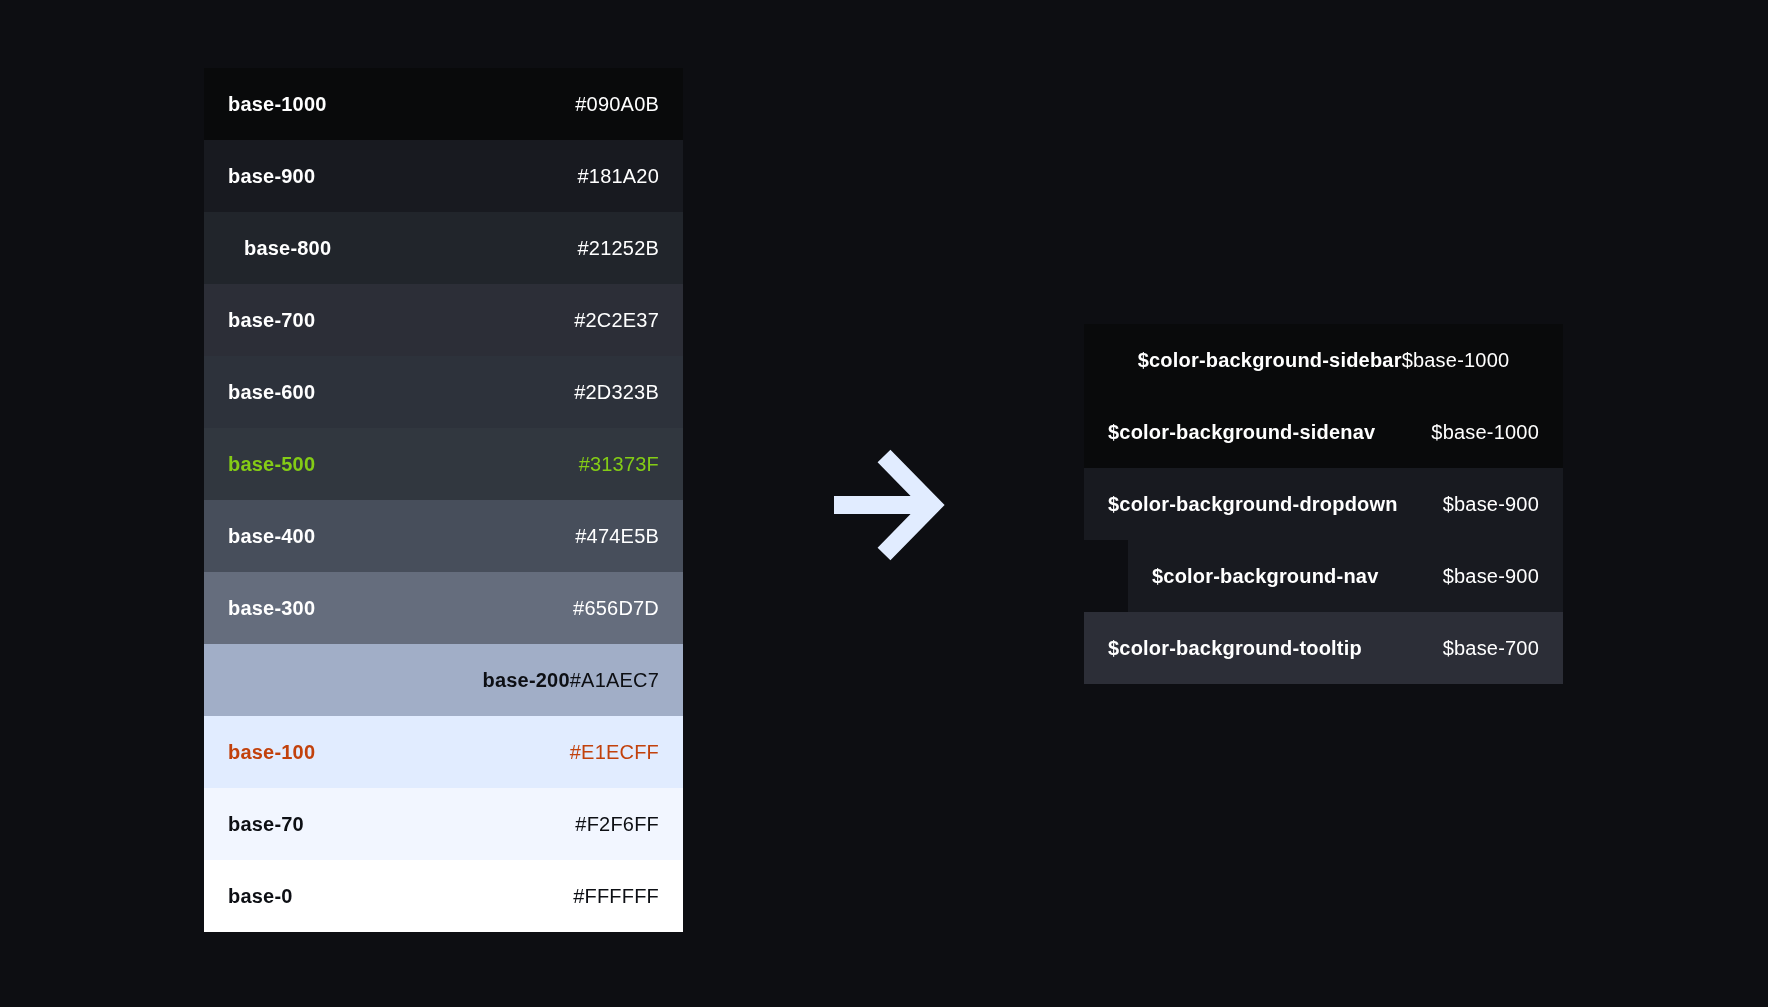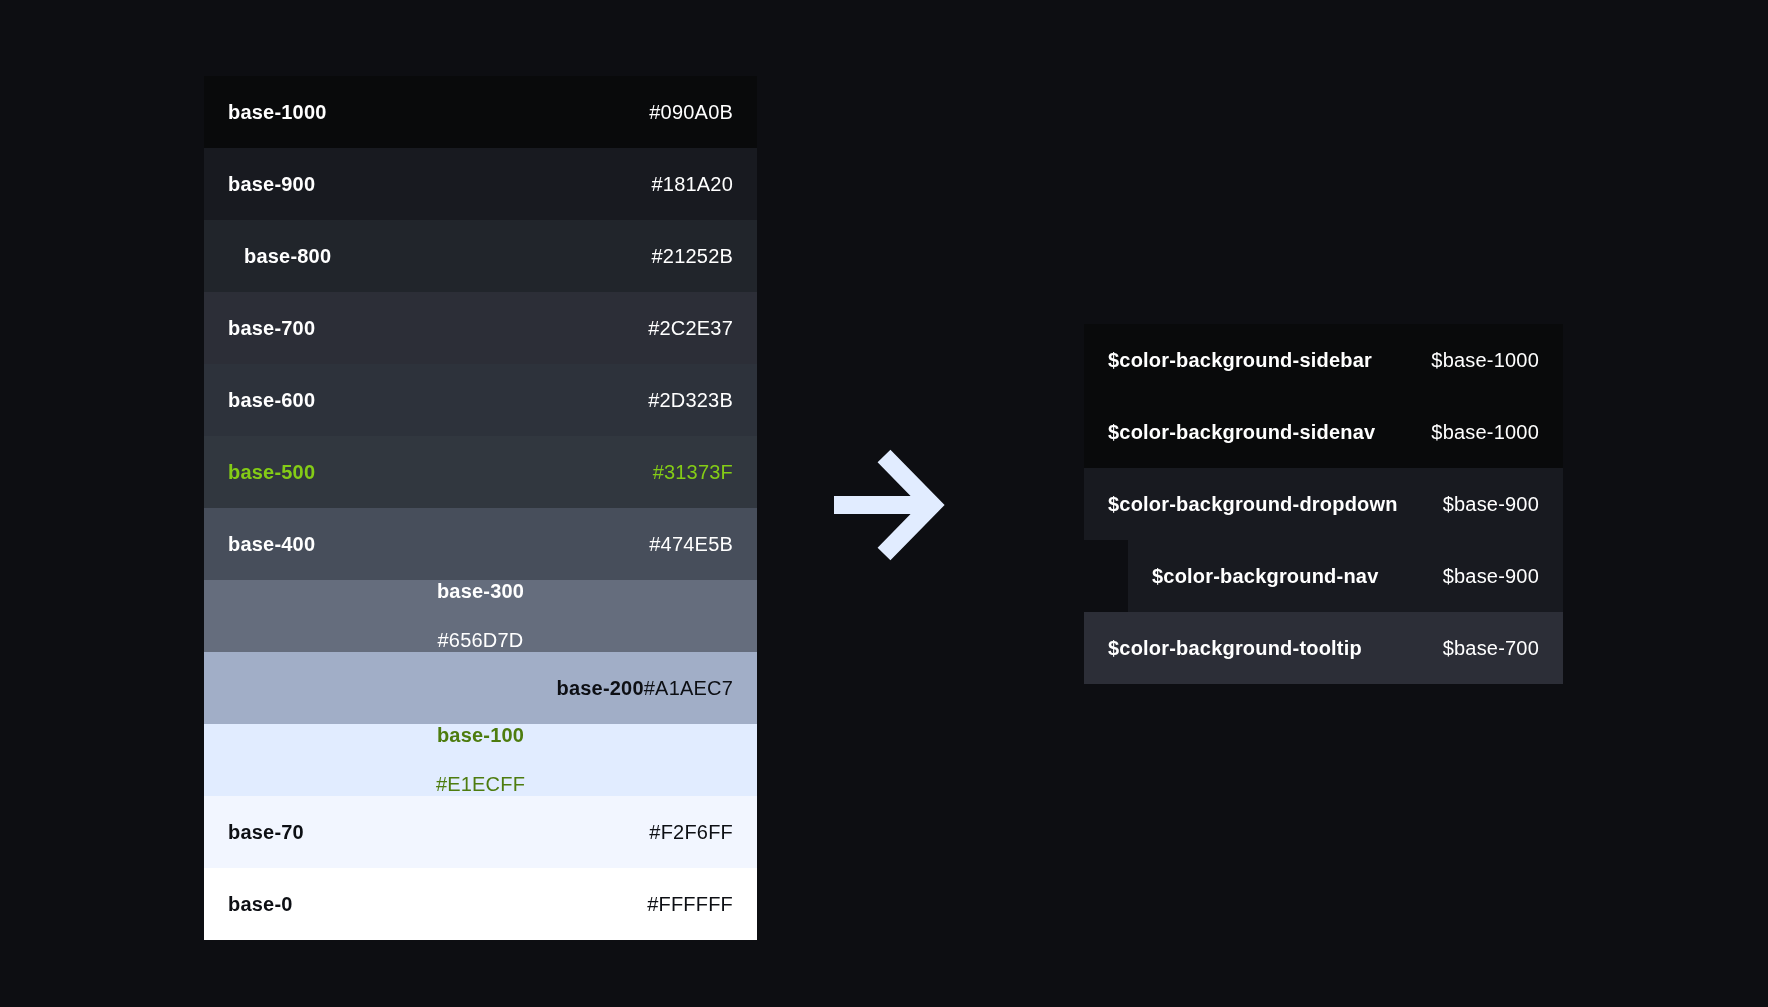"base-1000" .palette { top: 76px -> 68px; width: 553px -> 479px }
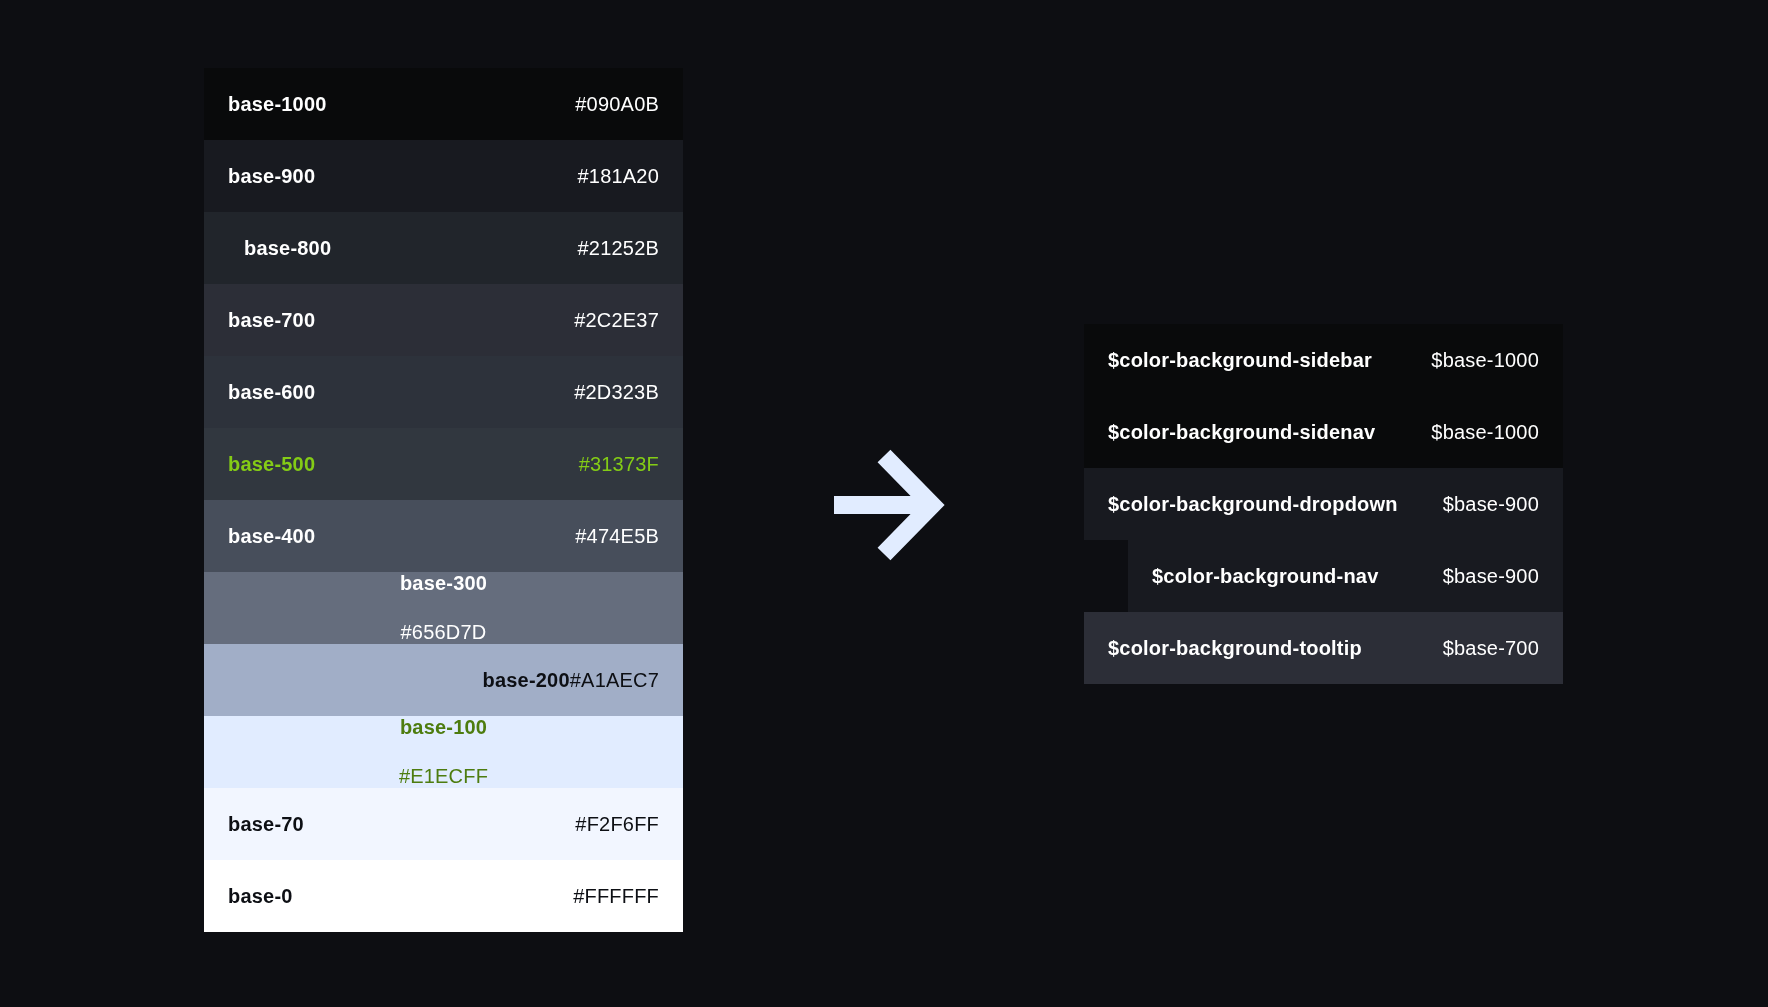"$color-background-sidebar" div.token-row { justify-content: none -> center }
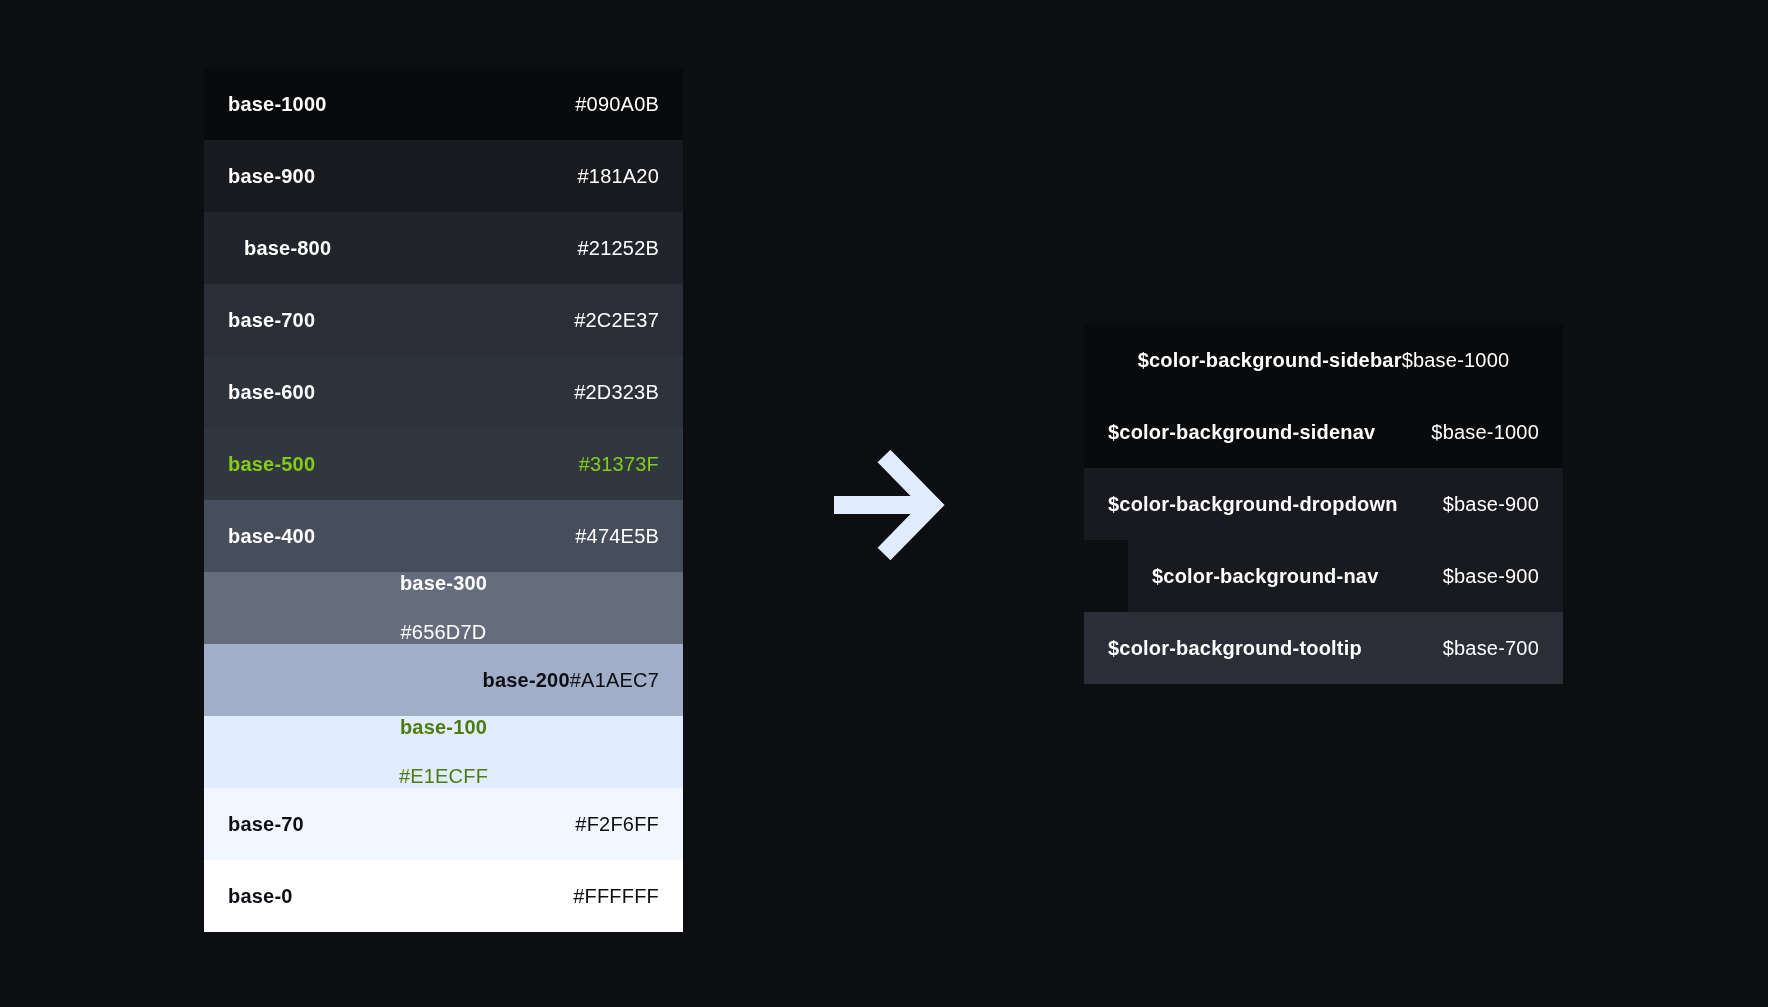"base-300" div.swatch-row { flex-direction: column -> none }
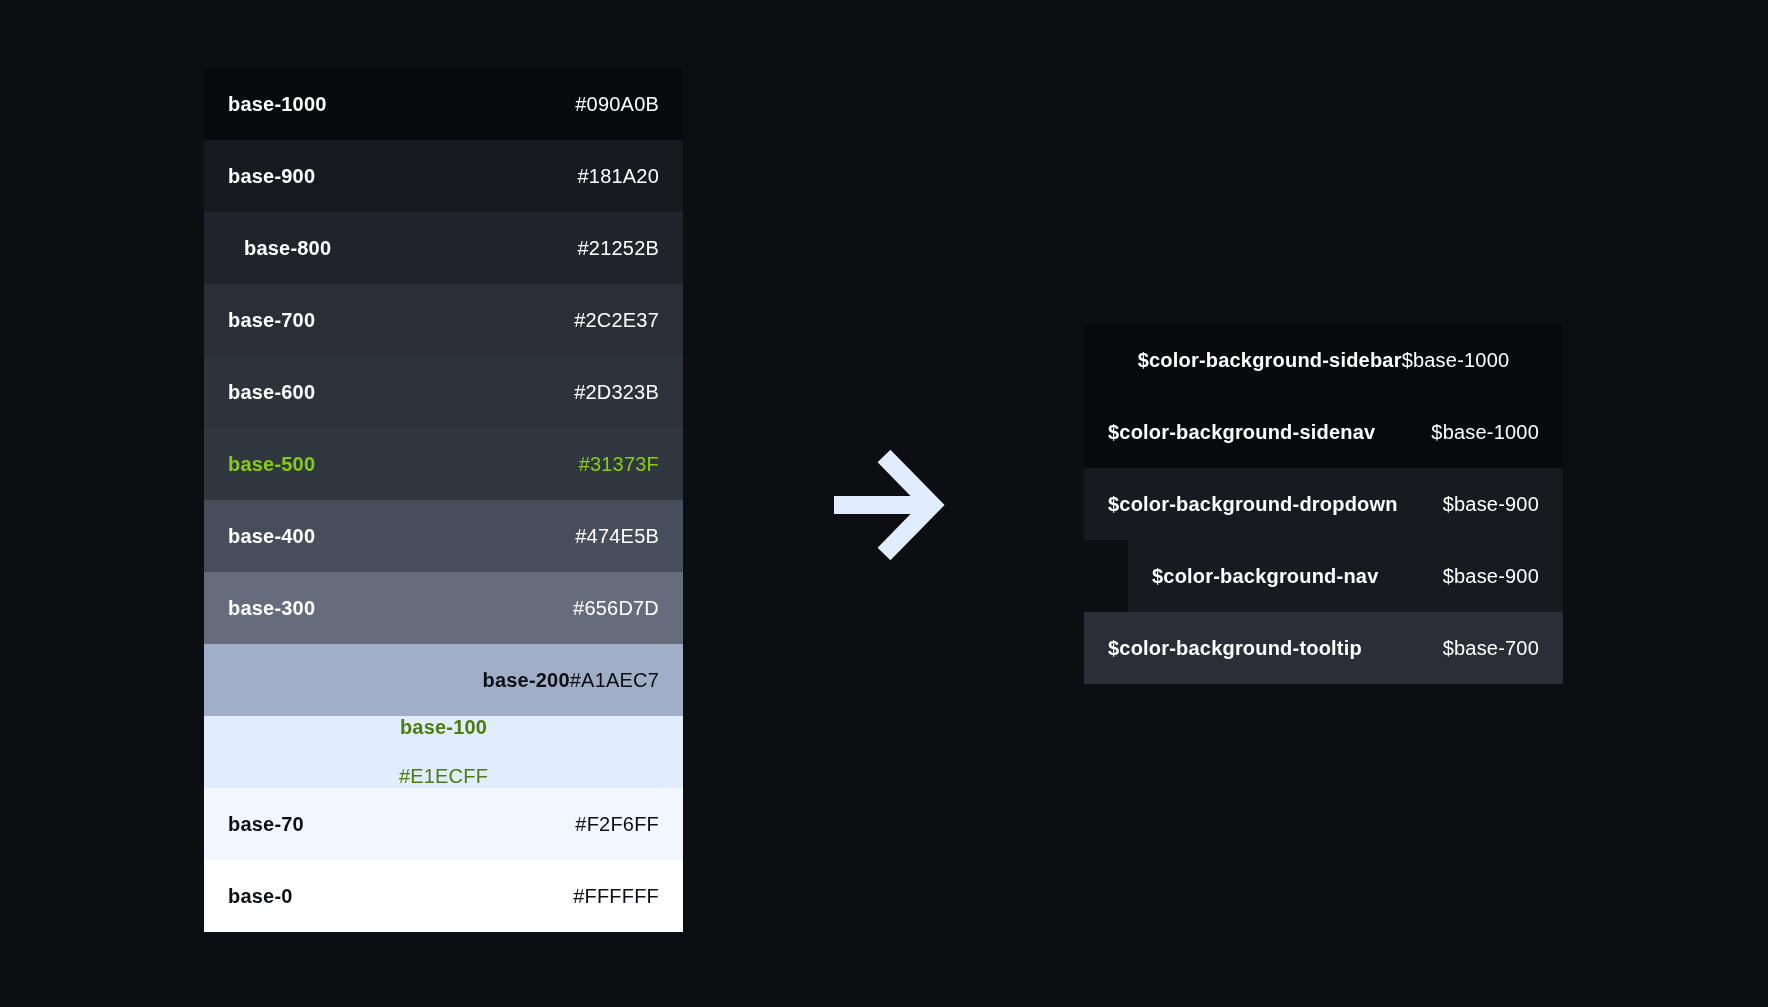"base-100" div.swatch-row { color: #4d7c0f -> #c2410c; flex-direction: column -> none }
